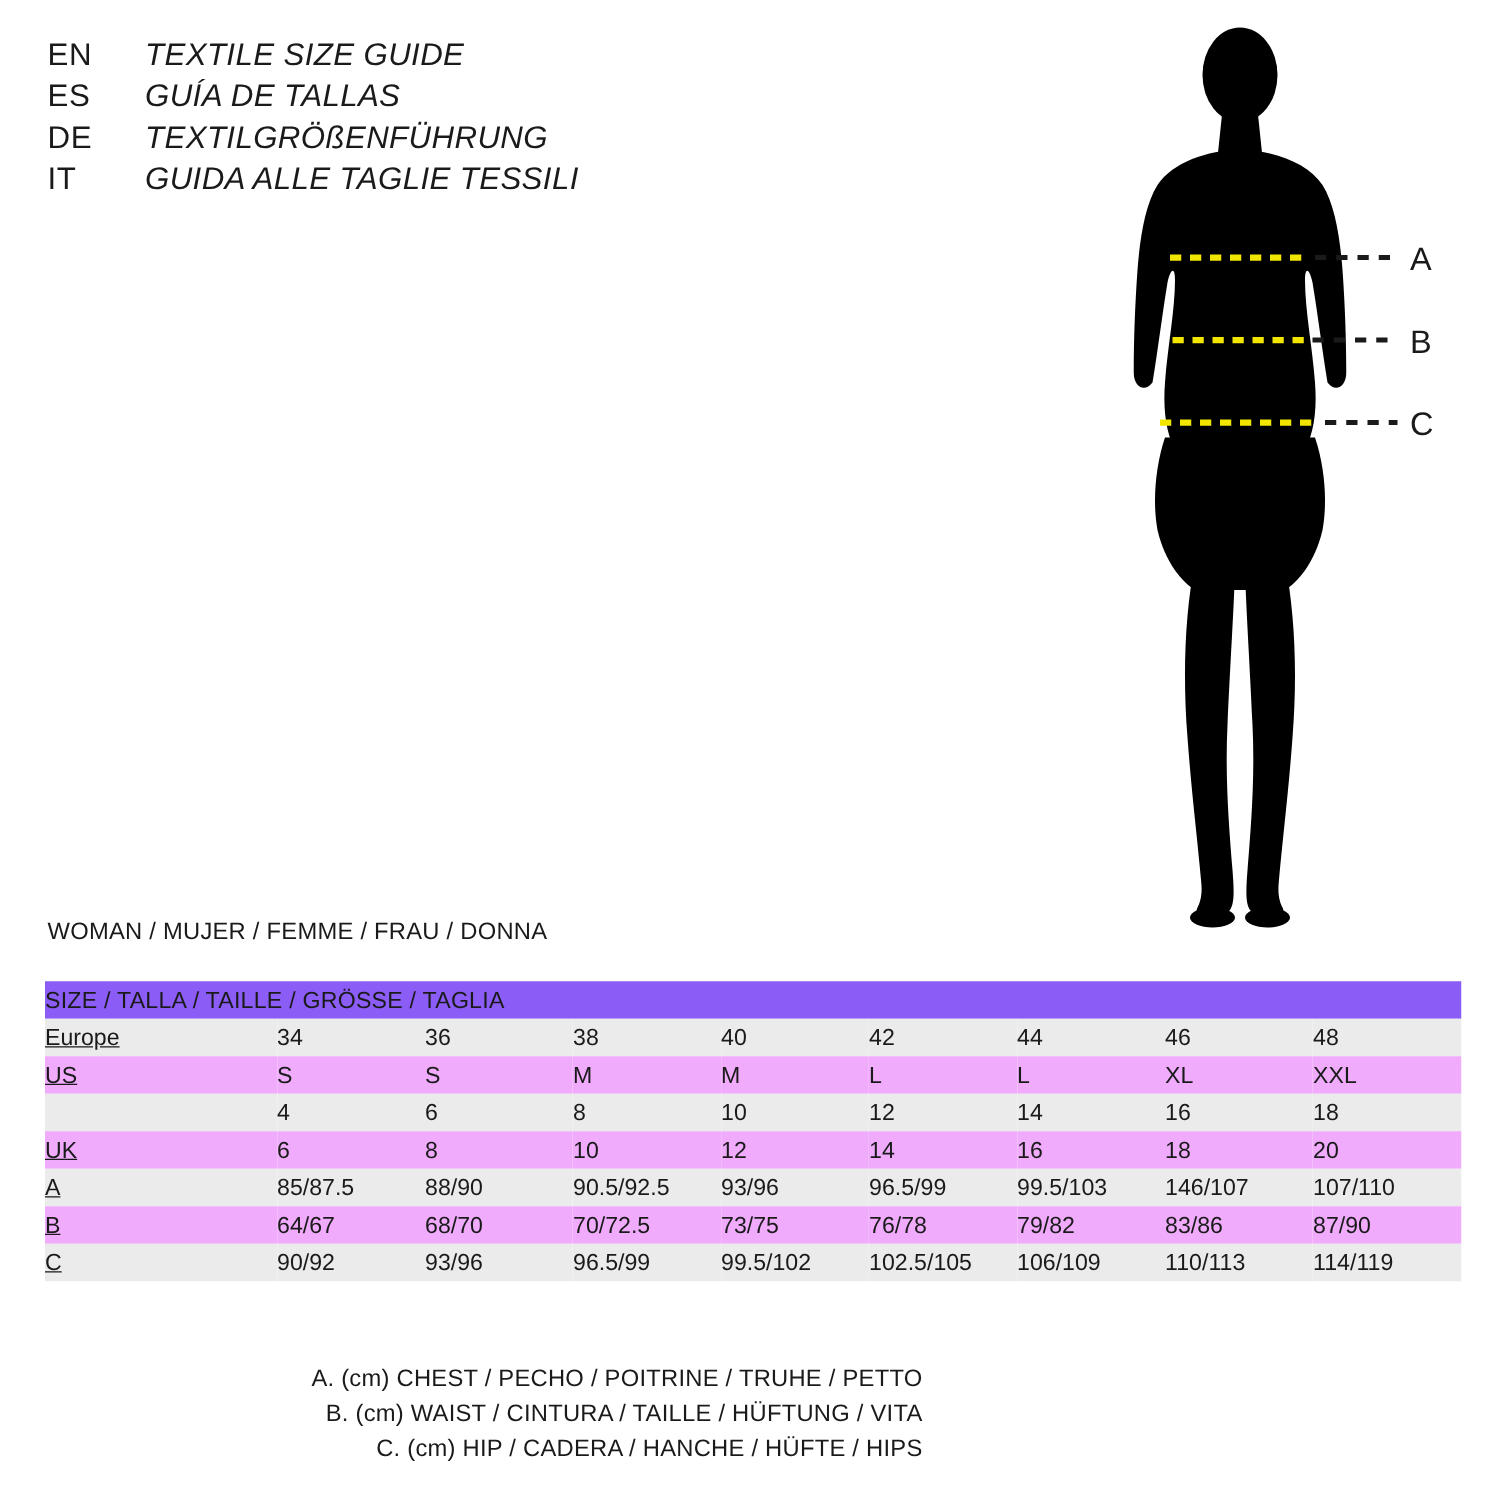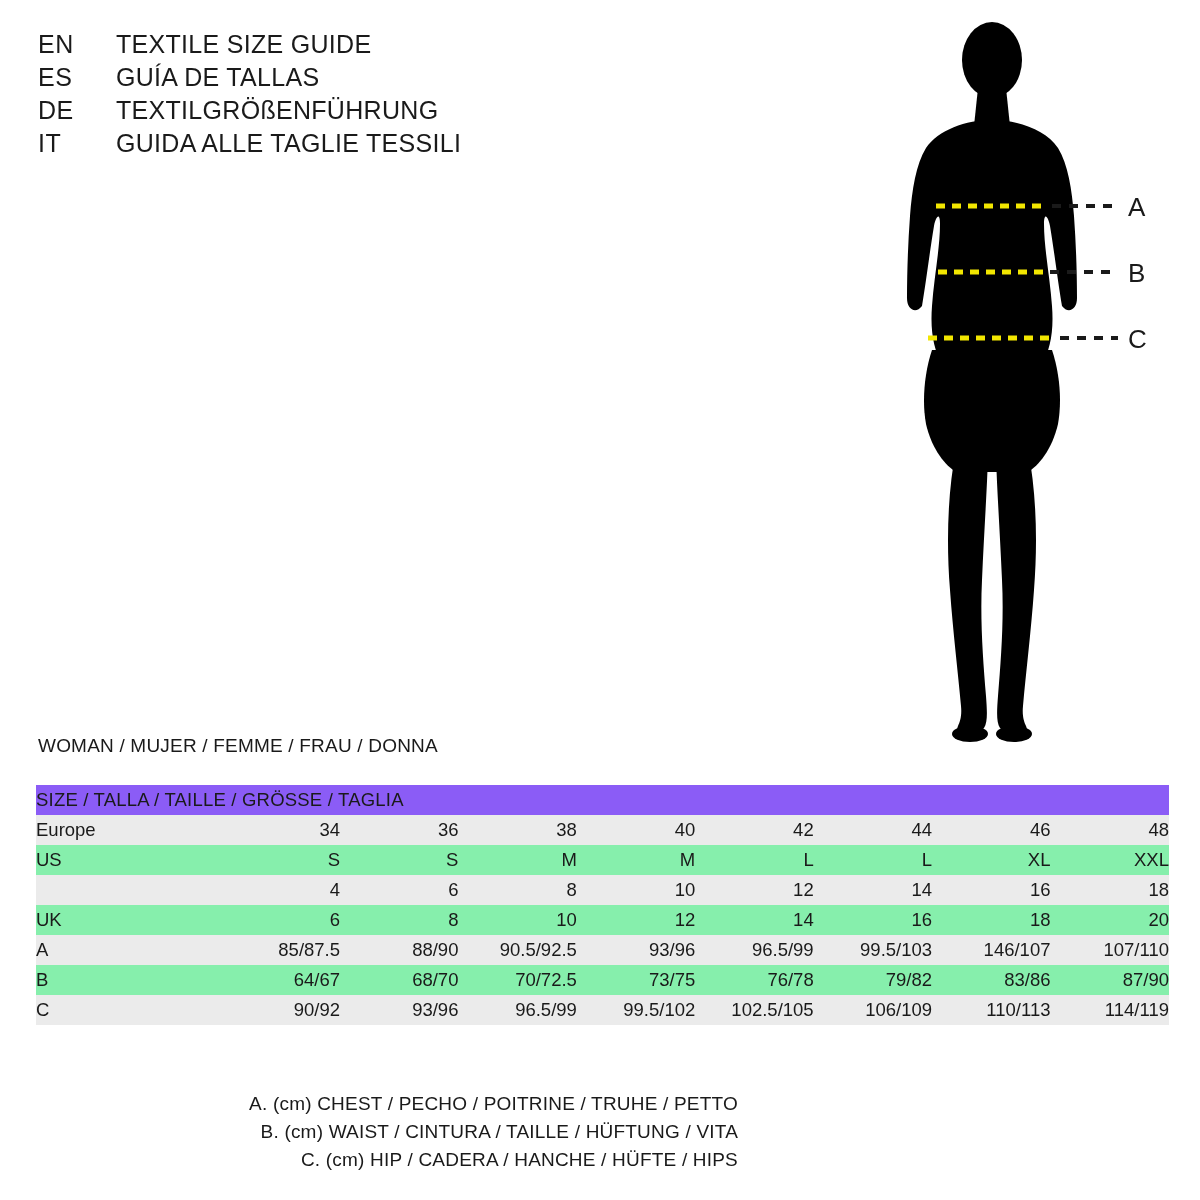"TEXTILE SIZE GUIDE" .title-text { font-style: none -> italic }
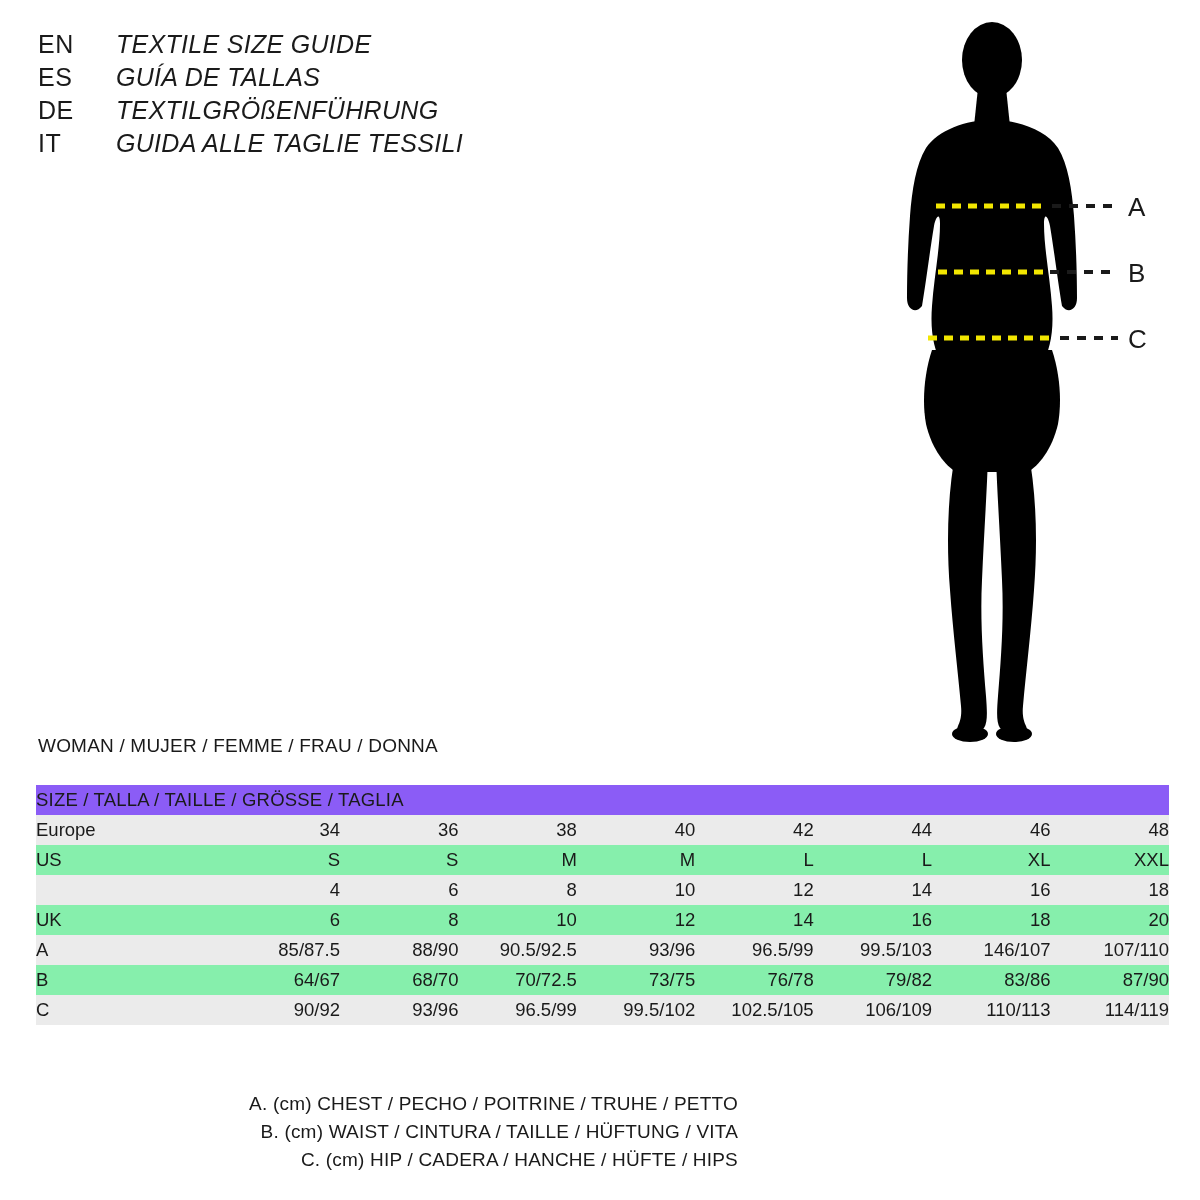"Europe" .row-label { text-decoration: none -> underline }
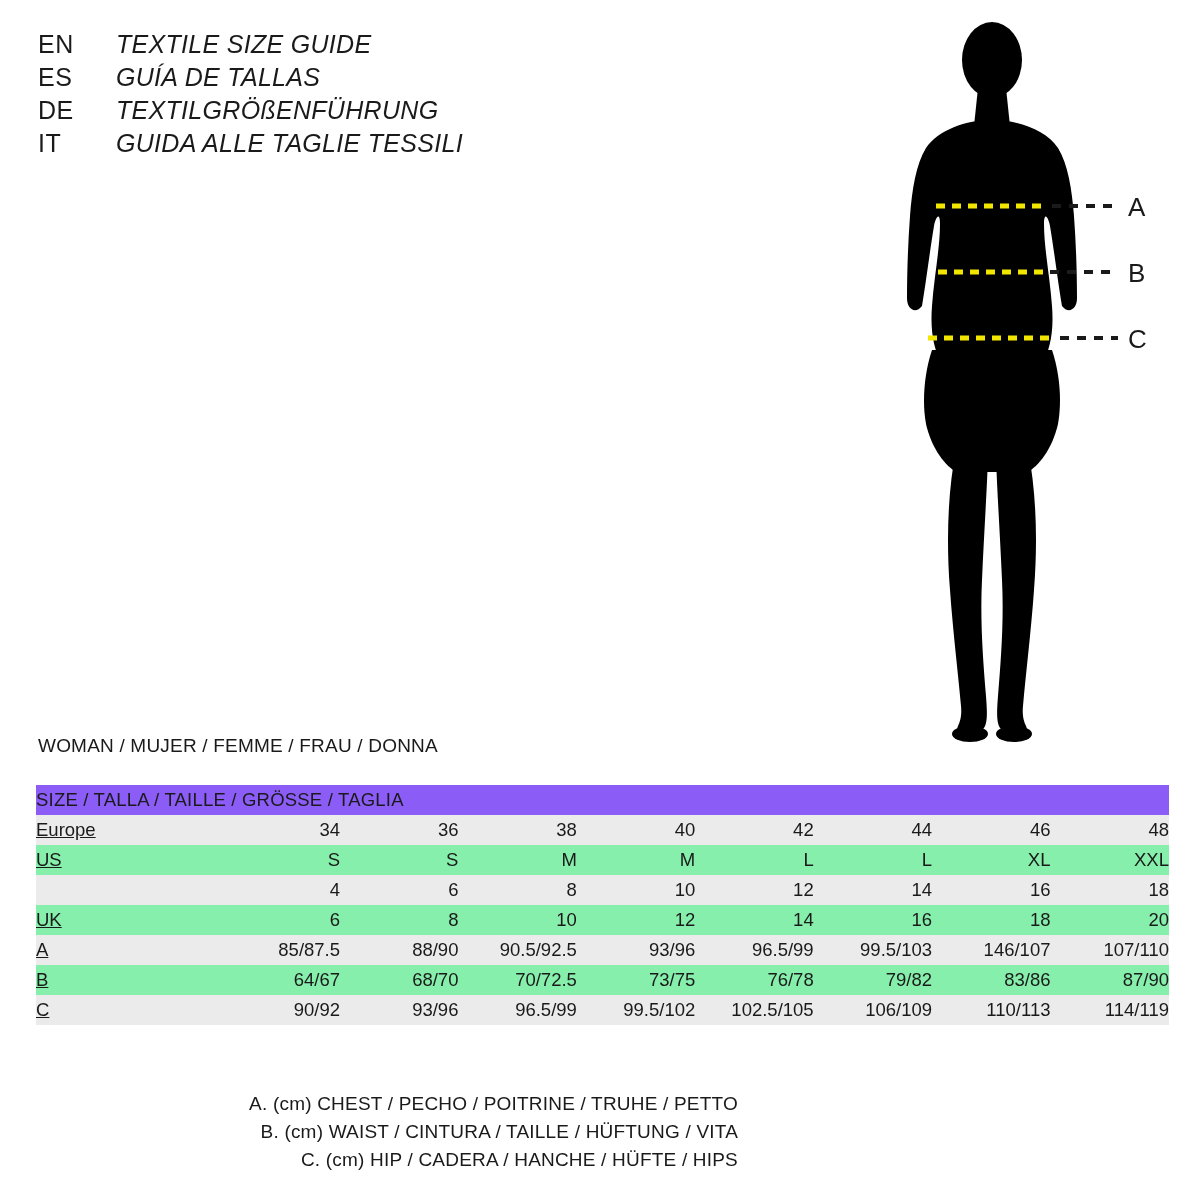"34" .cell { text-align: right -> left }
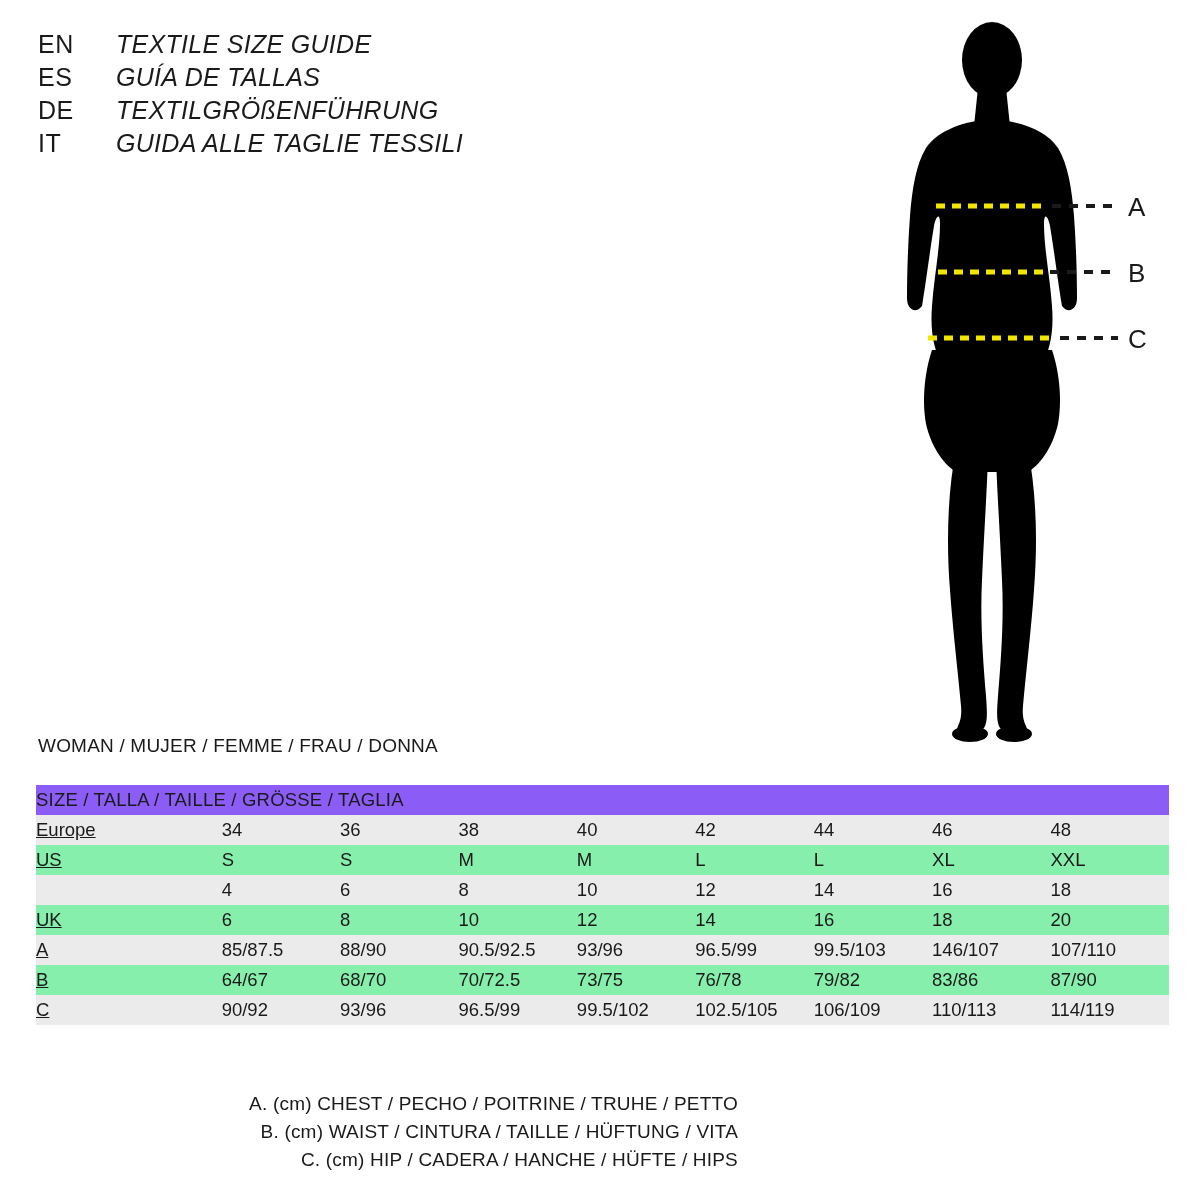"US" tr.shade-b td { background: #86efac -> #f0abfc }
